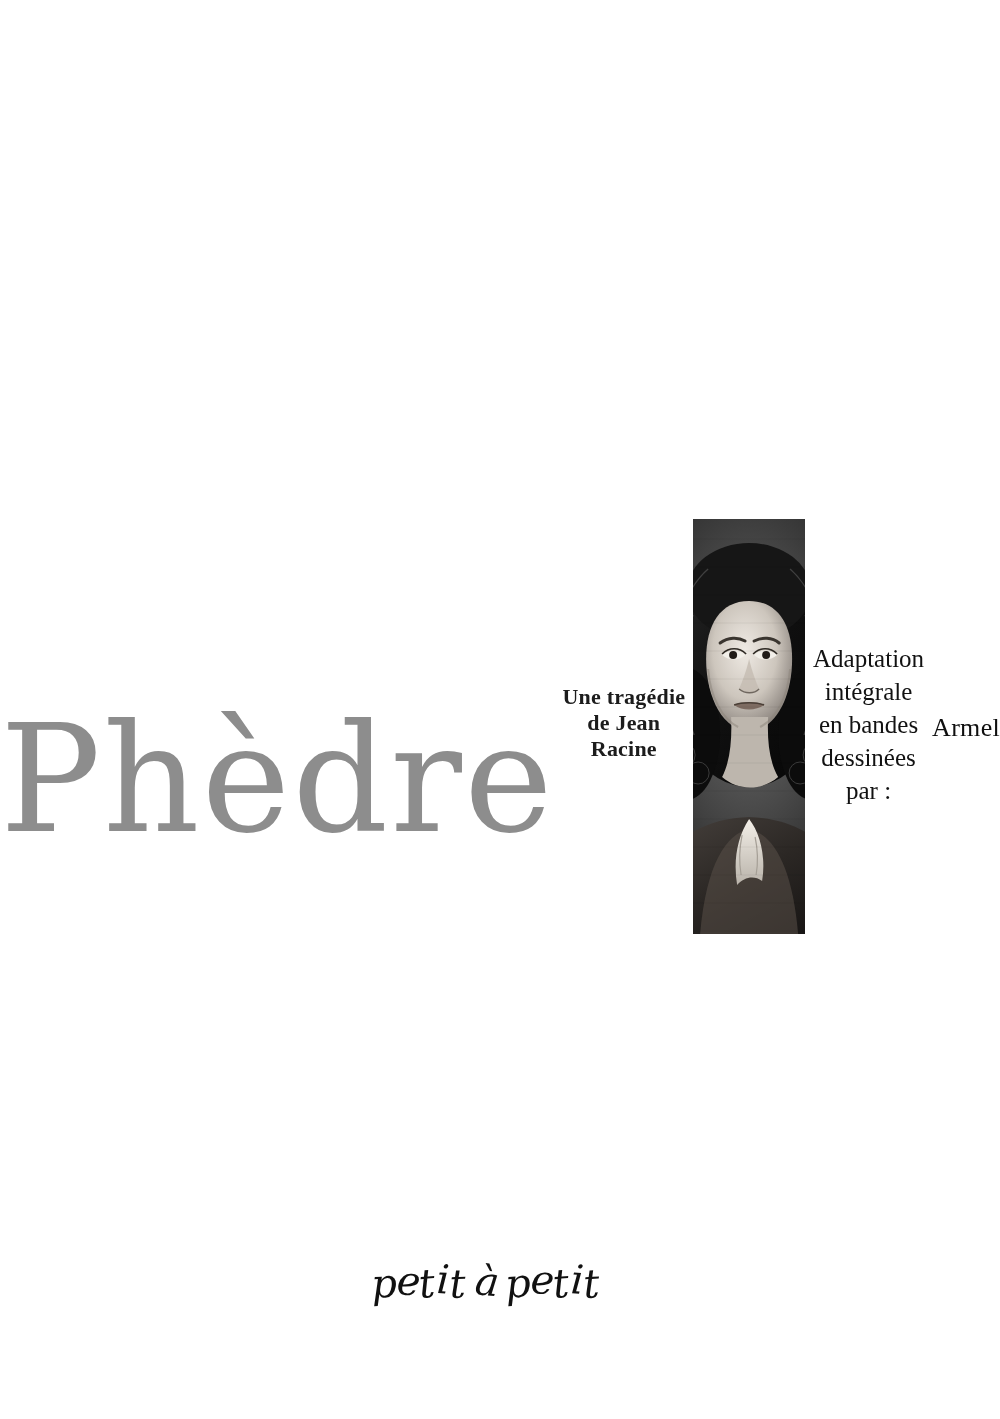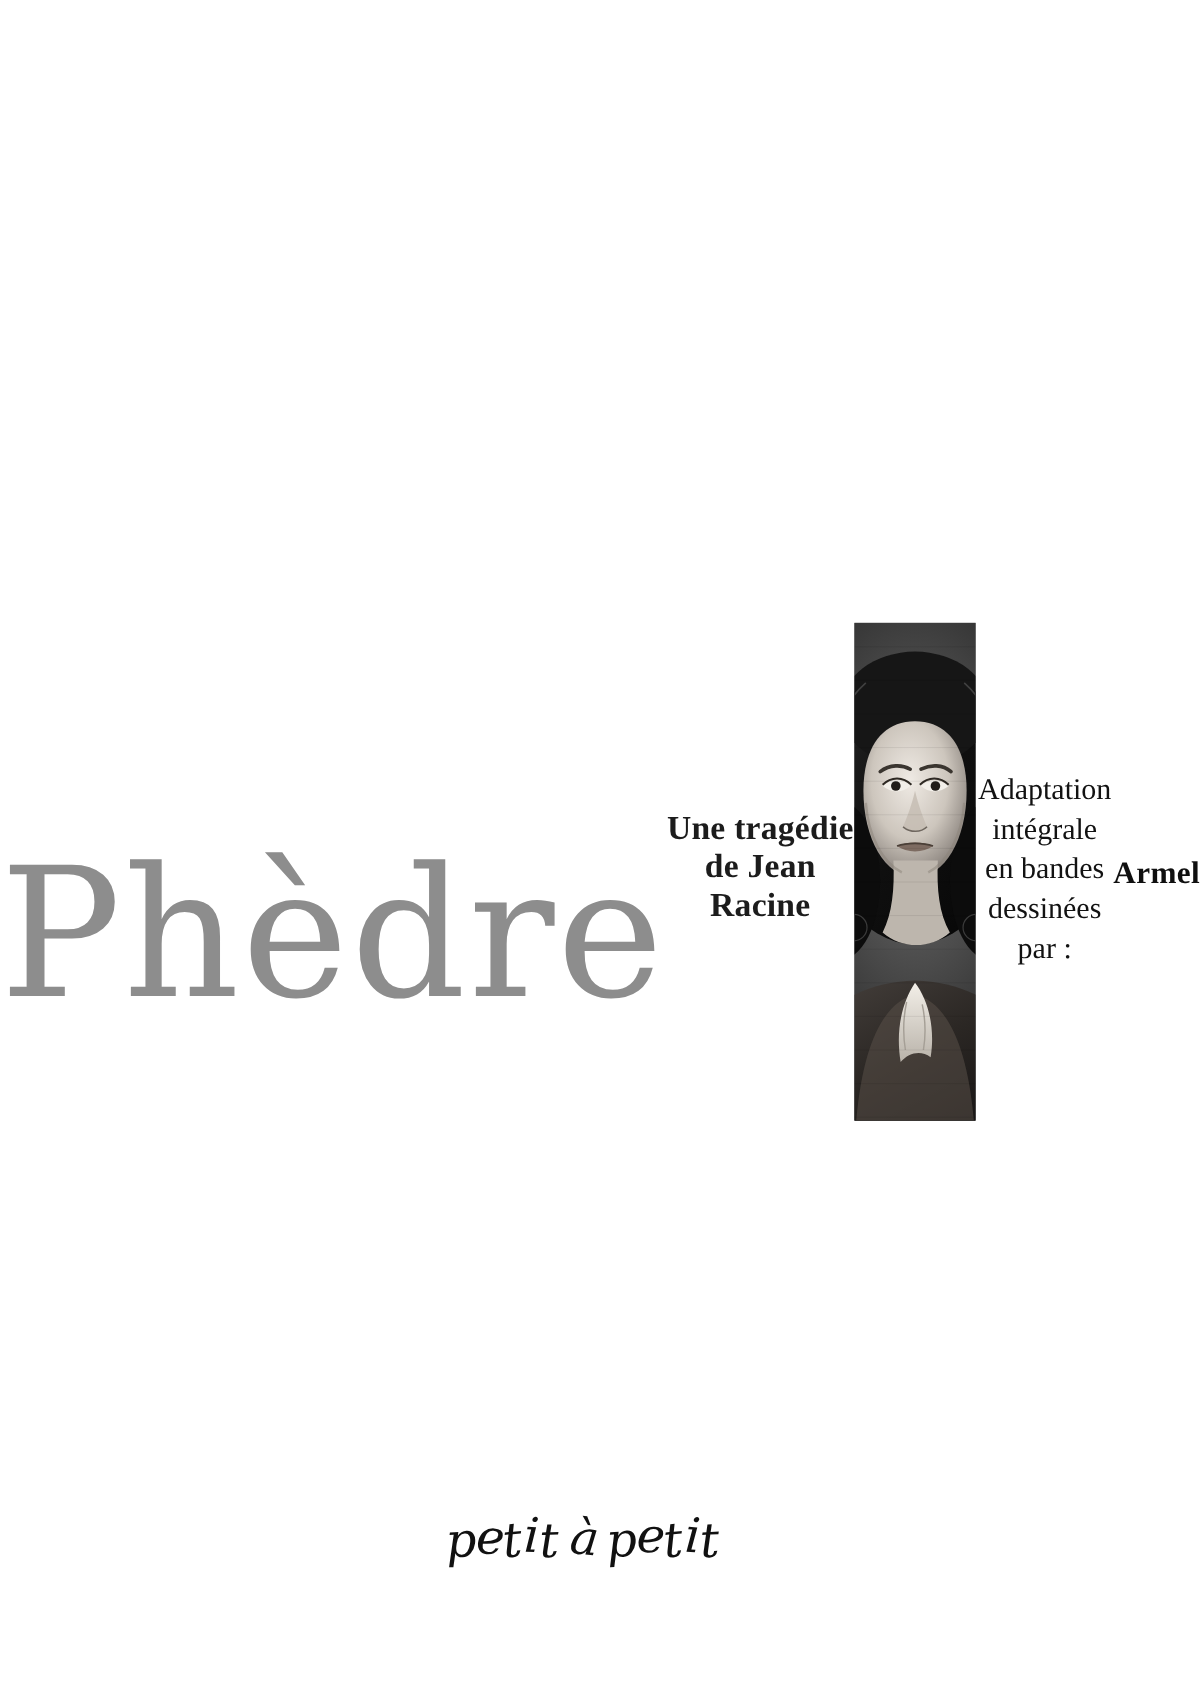"Une tragédie de Jean Racine" .subtitle { font-size: 28px -> 22px }
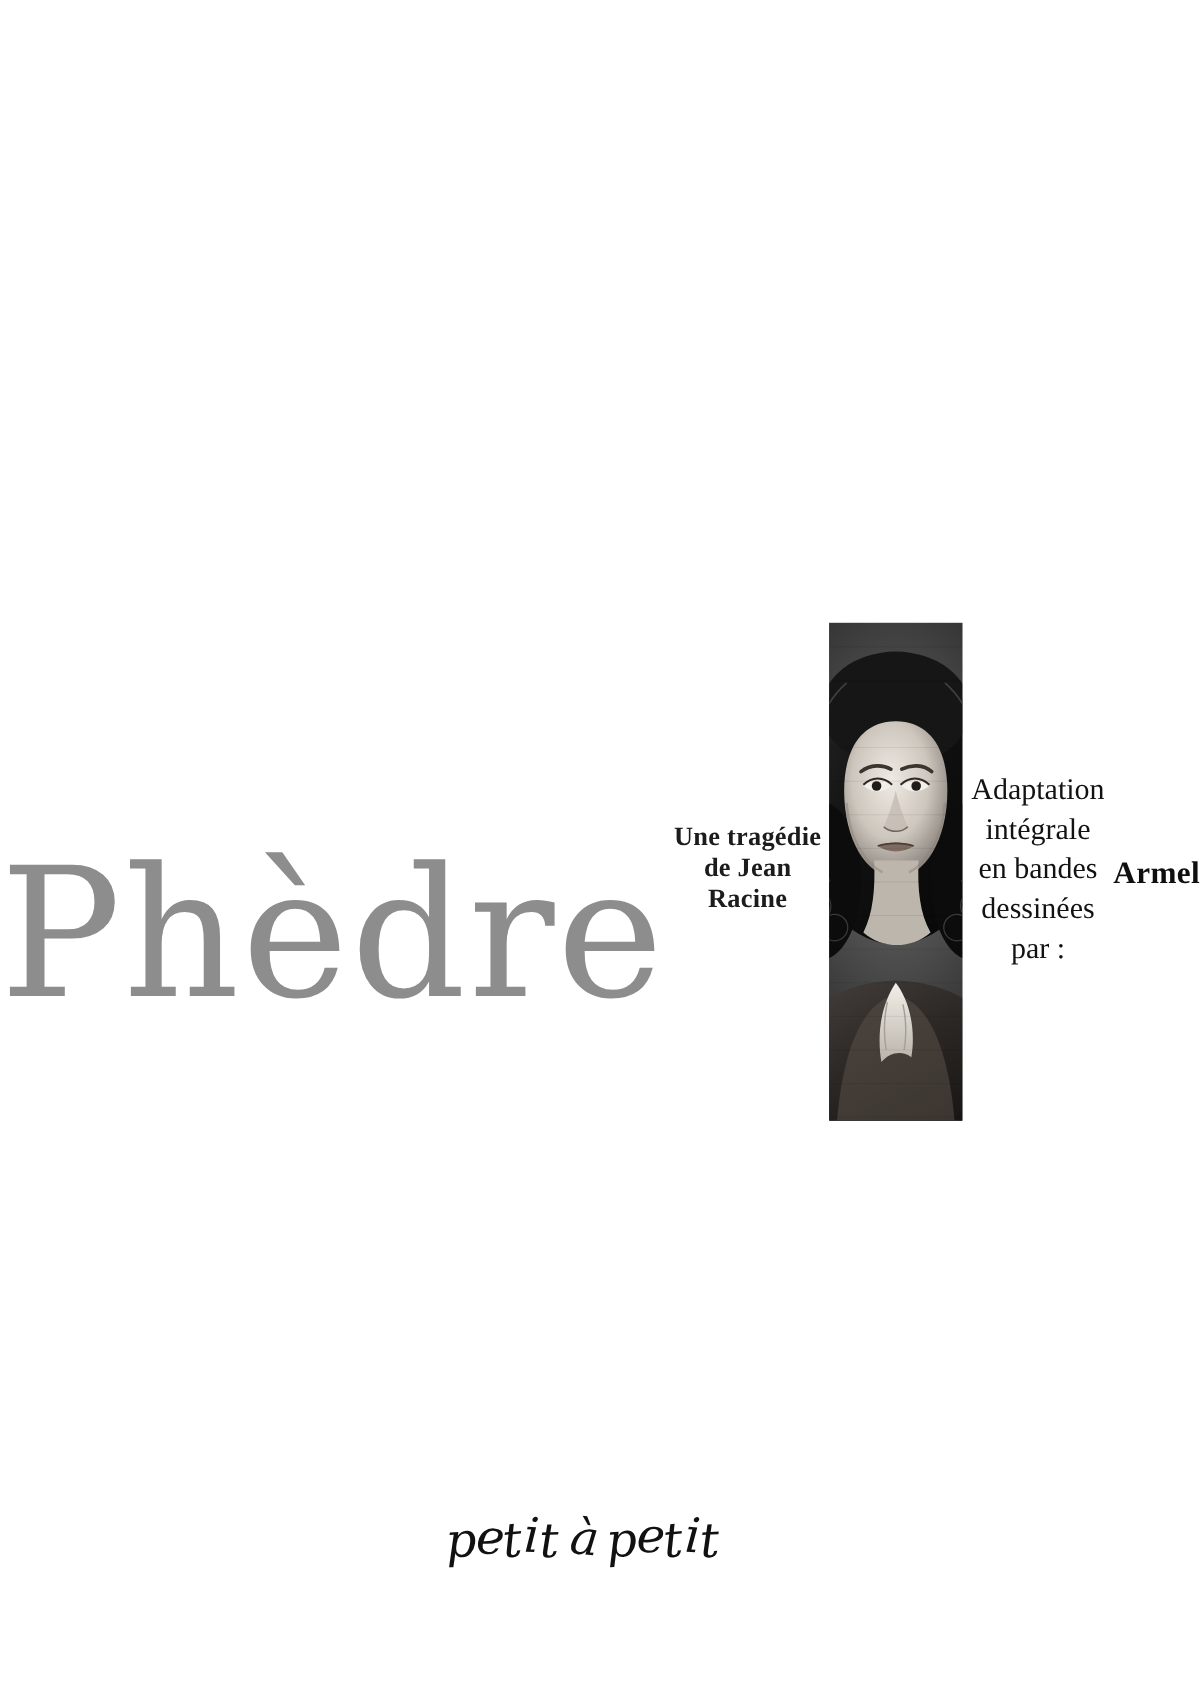"Armel" .author-name { font-weight: bold -> normal }
